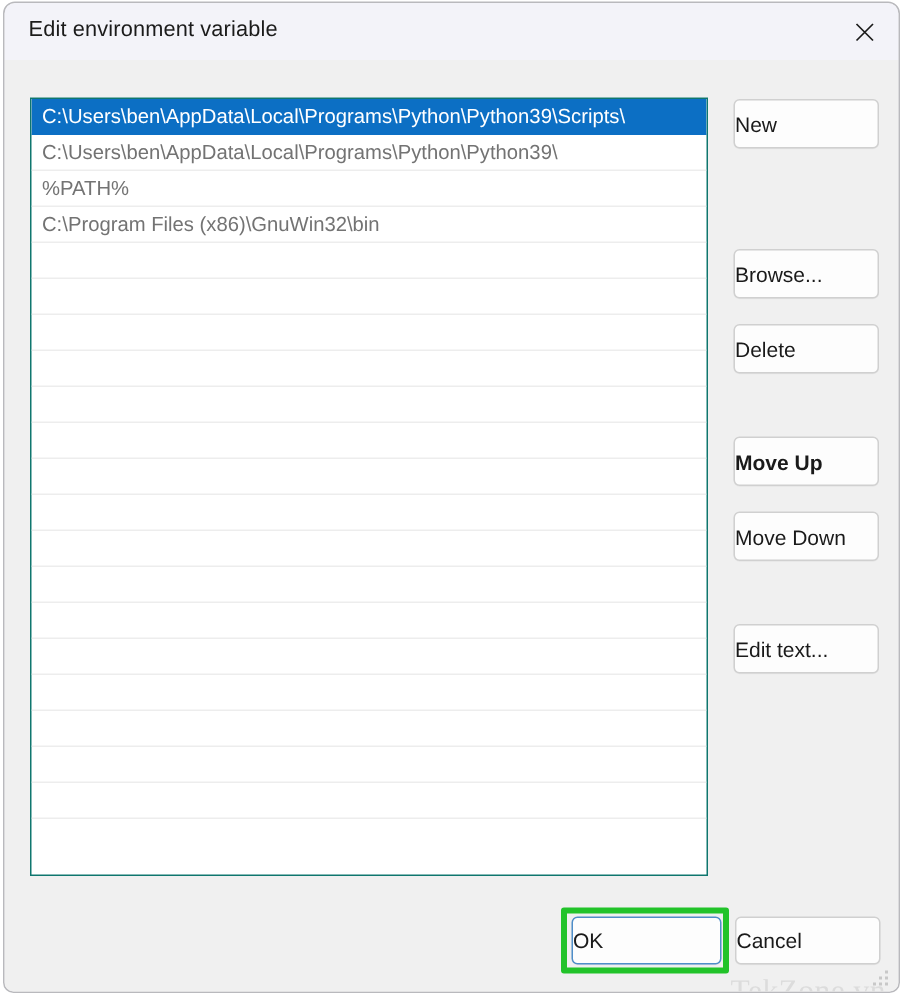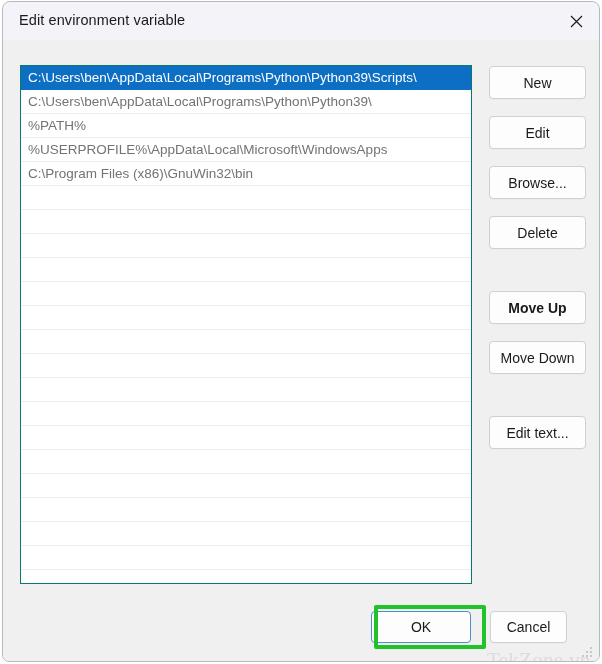"New" .btn { justify-content: center -> flex-start }
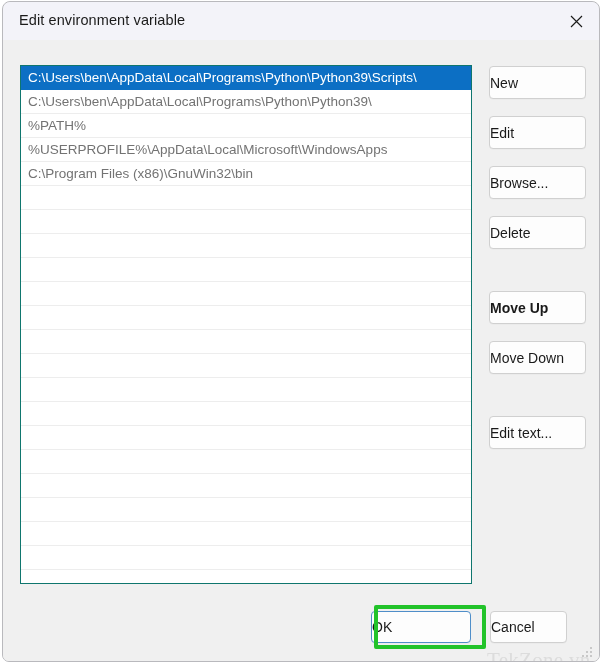"Edit" div.btn { html: <div> <span>Edit</span> </div> -> none }
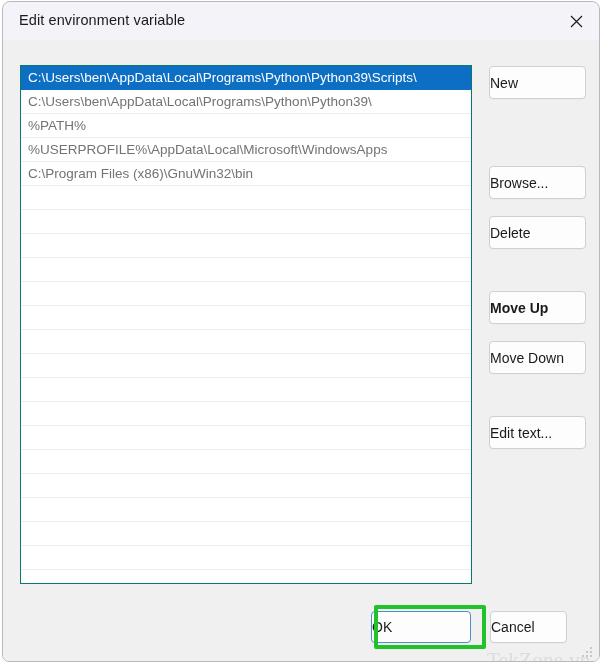"%USERPROFILE%\AppData\Local\Microsoft\Wi" div.list-row { html: <div>%USERPROFILE%\AppData\Local\Microsoft\WindowsApps</div> -> none }
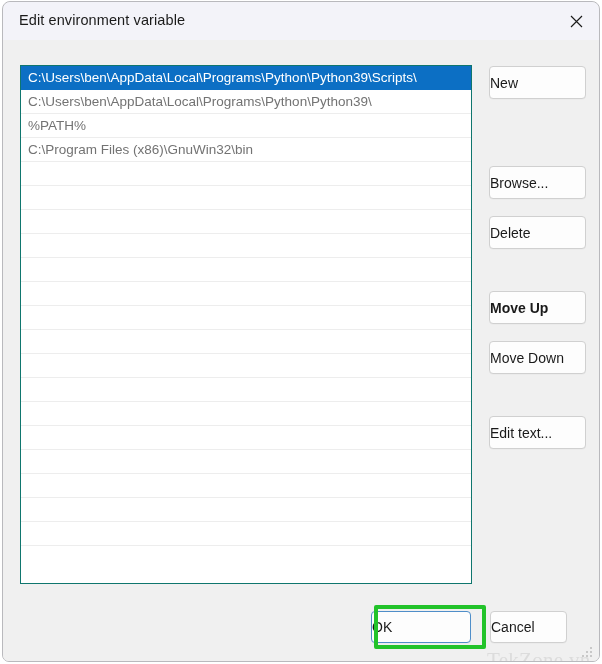"OK" #btn-ok { left: 368px -> 378px }
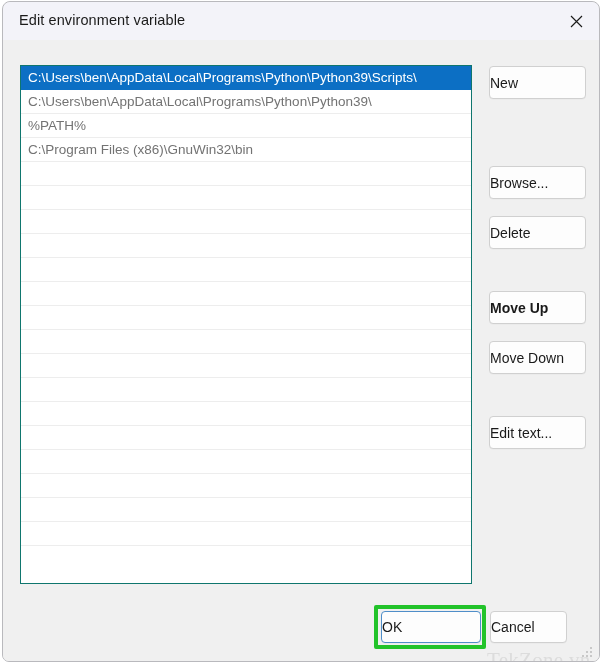"Cancel" #btn-cancel { width: 77px -> 97px }
